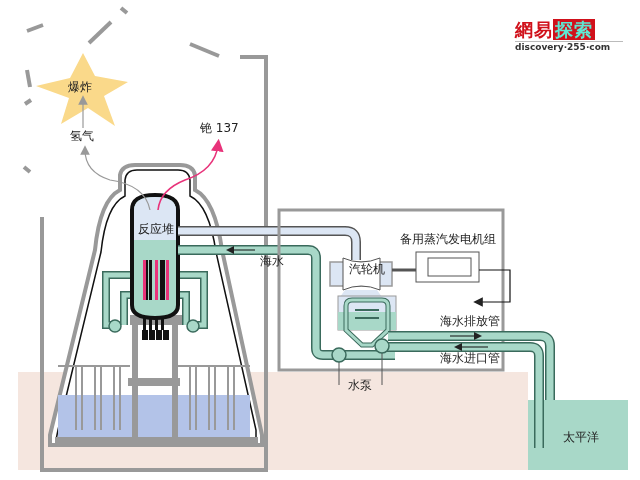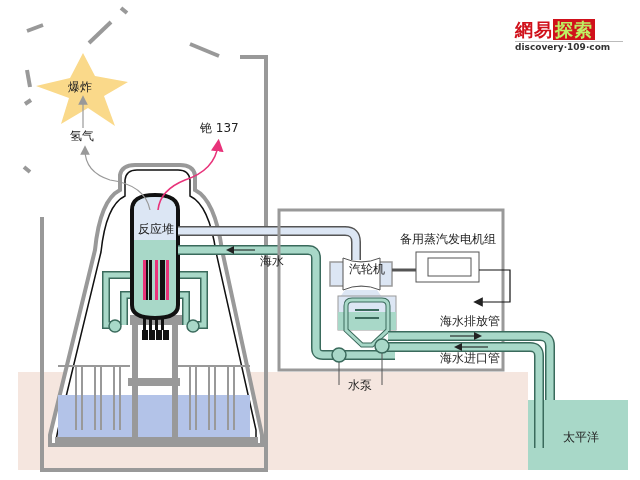"探索" .logo-cn .inv { color: #bef264 -> #5eead4 }
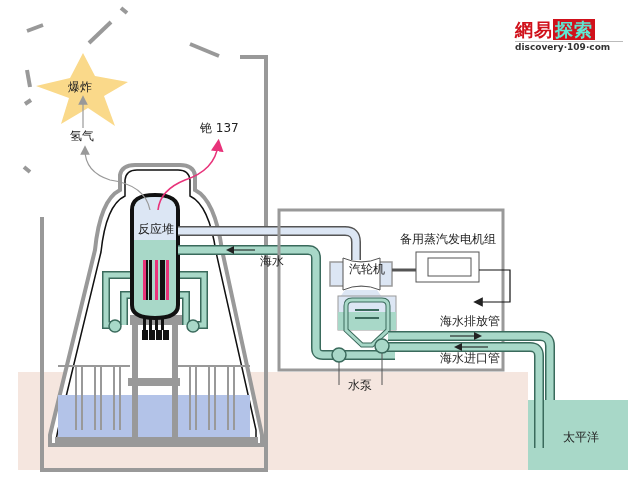"discovery·109·com" div.logo-en { text: 109 -> 255 }
